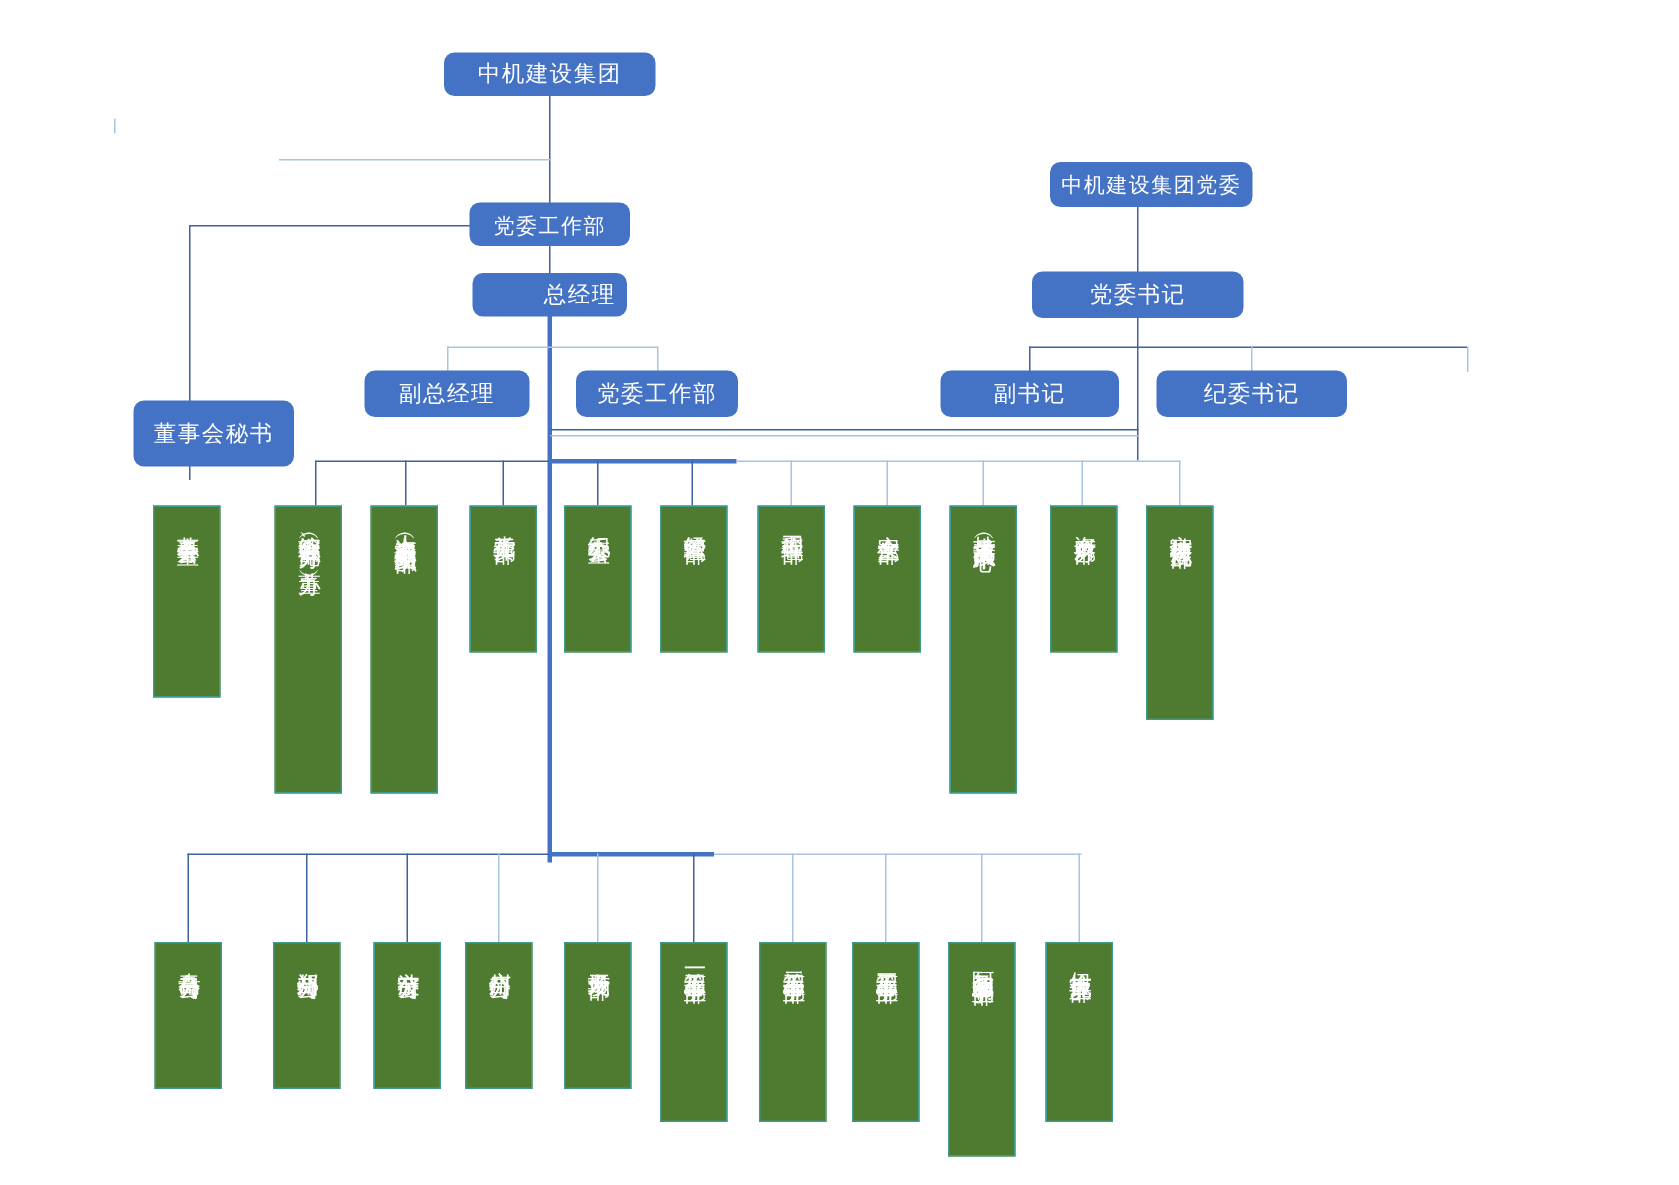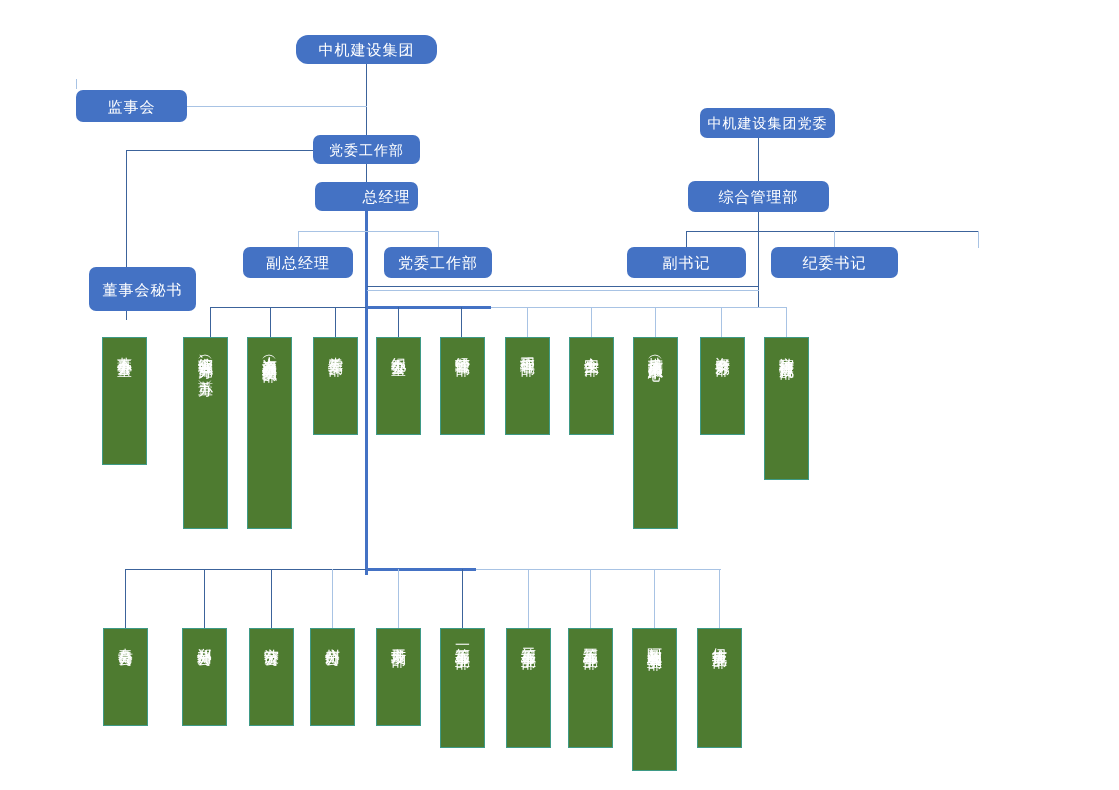"中机建设集团" div.bnode { border-radius: 12px -> none }
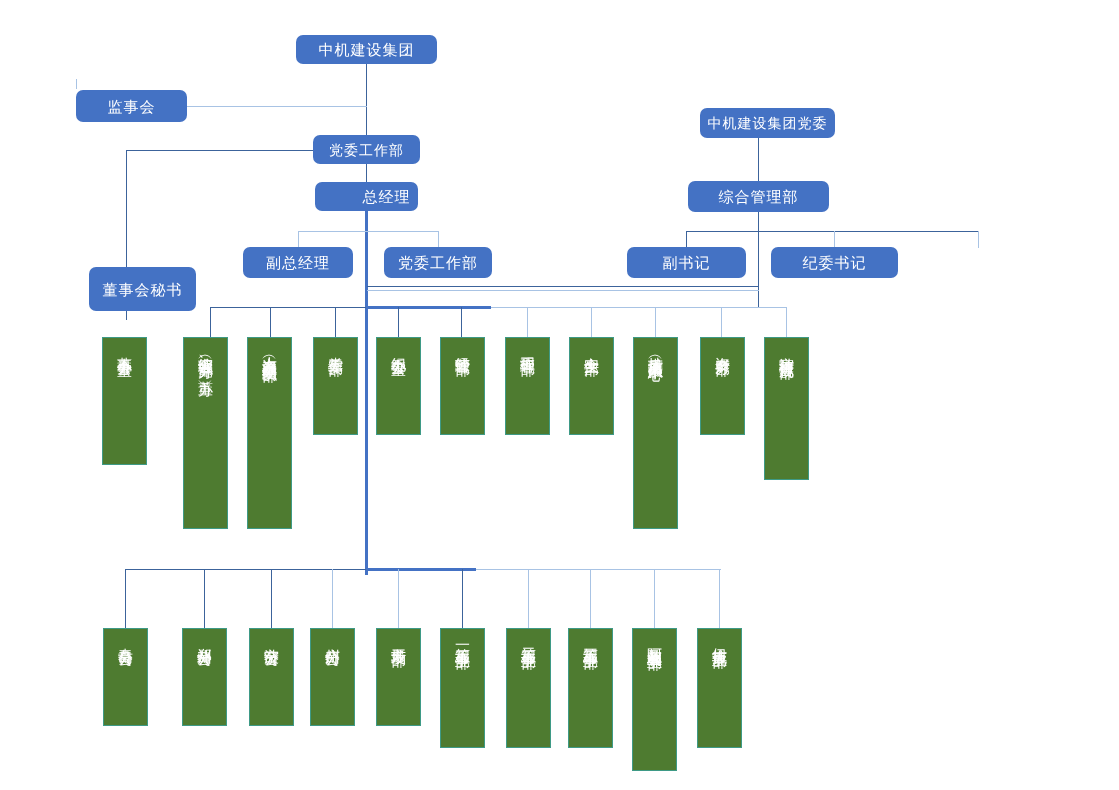"监事会" div.bnode { html: <div>监事会</div> -> none }
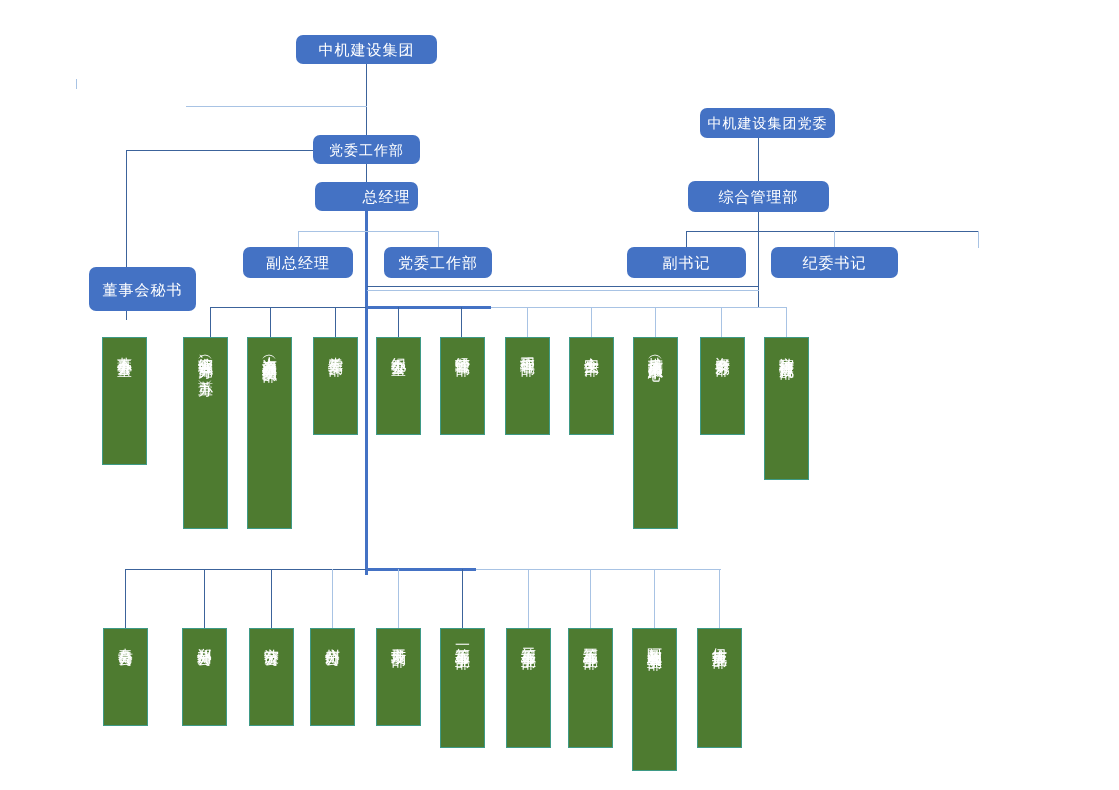"综合管理部" div.bnode { text: 综合管理部 -> 党委书记 }
